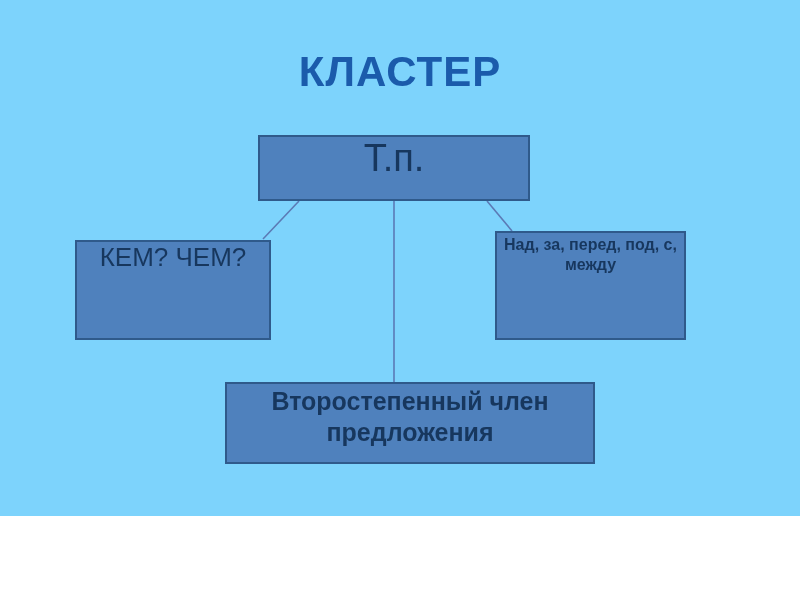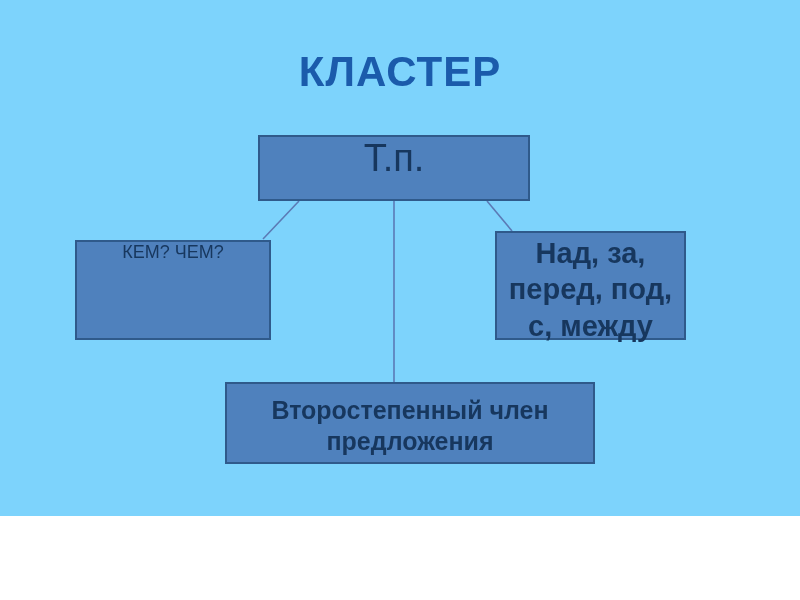"КЕМ? ЧЕМ?" .box-left { font-size: 18px -> 26px }
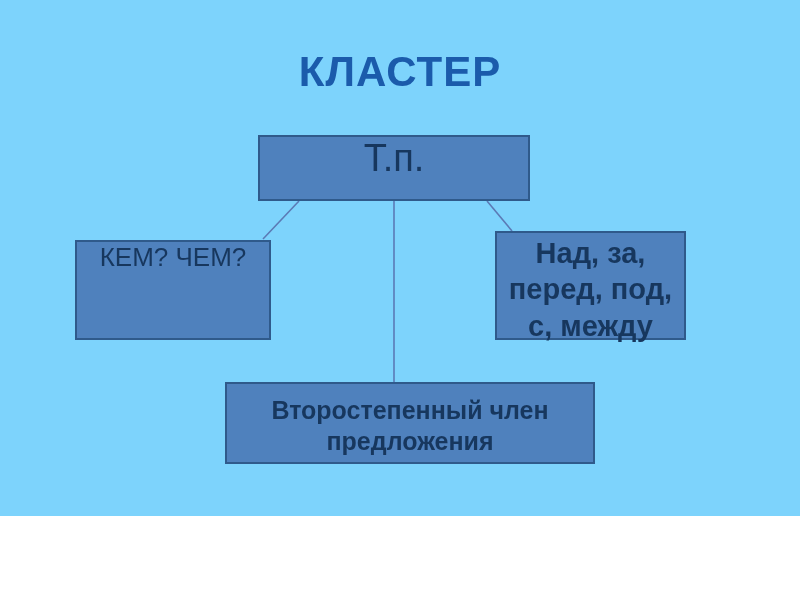"Над, за, перед, под, с," .box-right { font-size: 29px -> 16px }
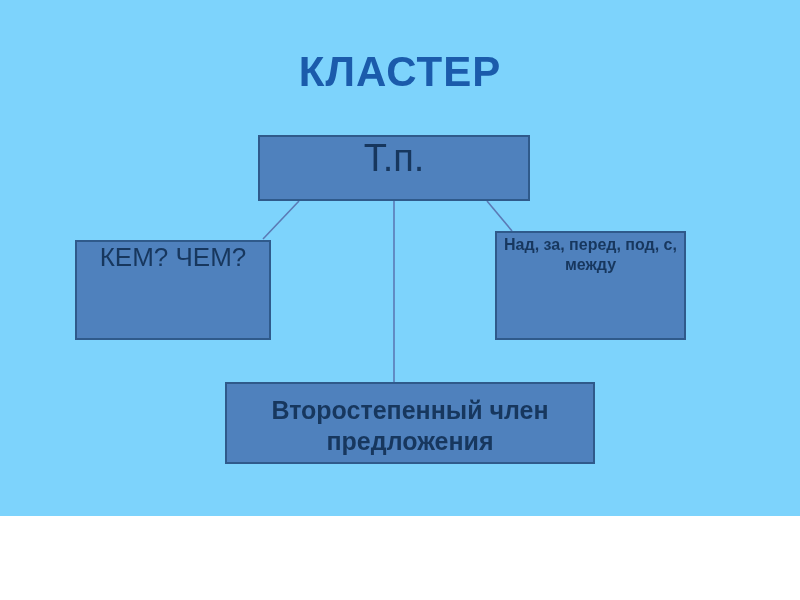"Второстепенный член предложения" .box-bottom { padding: 11px 20px -> 2px 20px }
